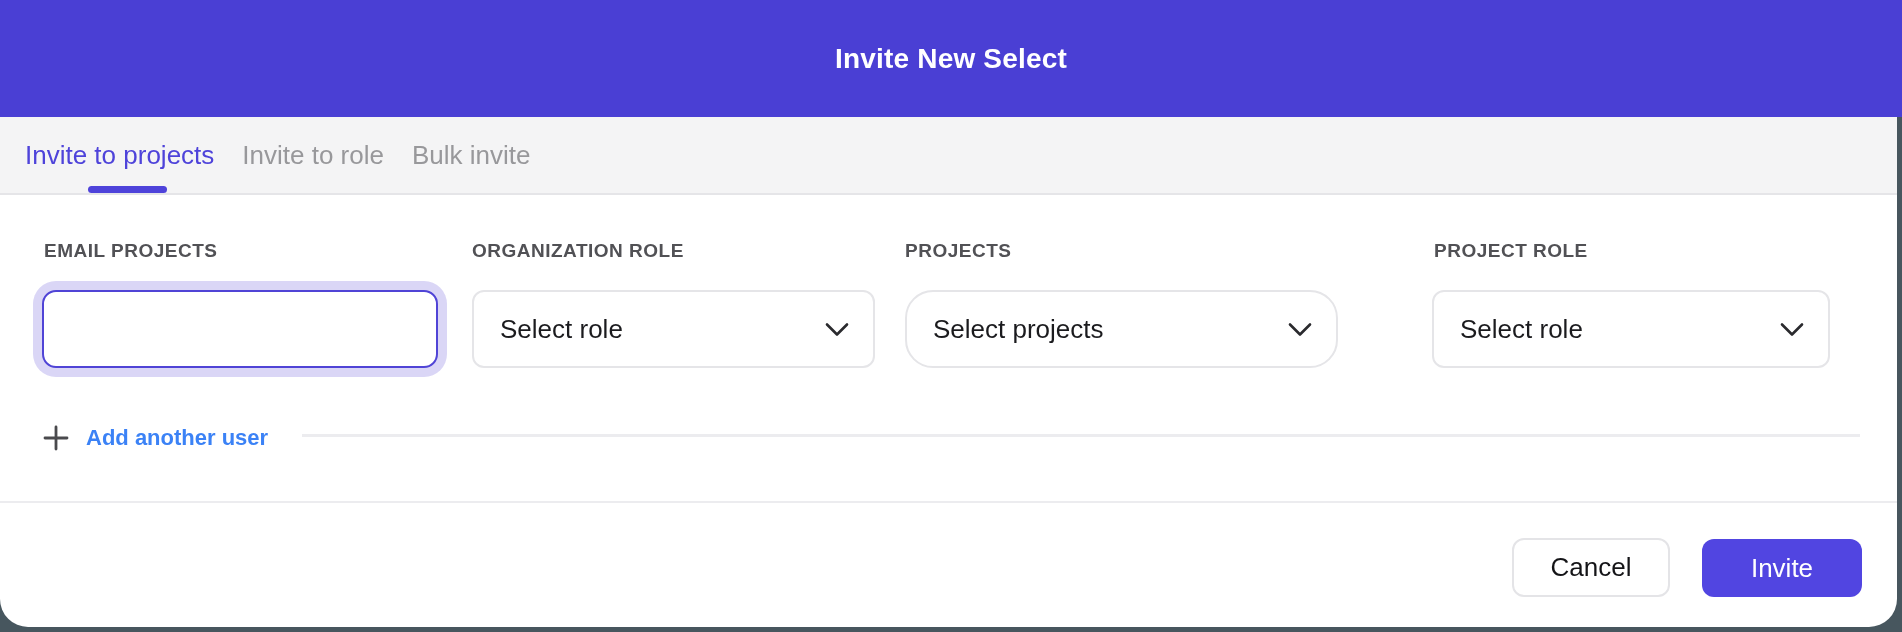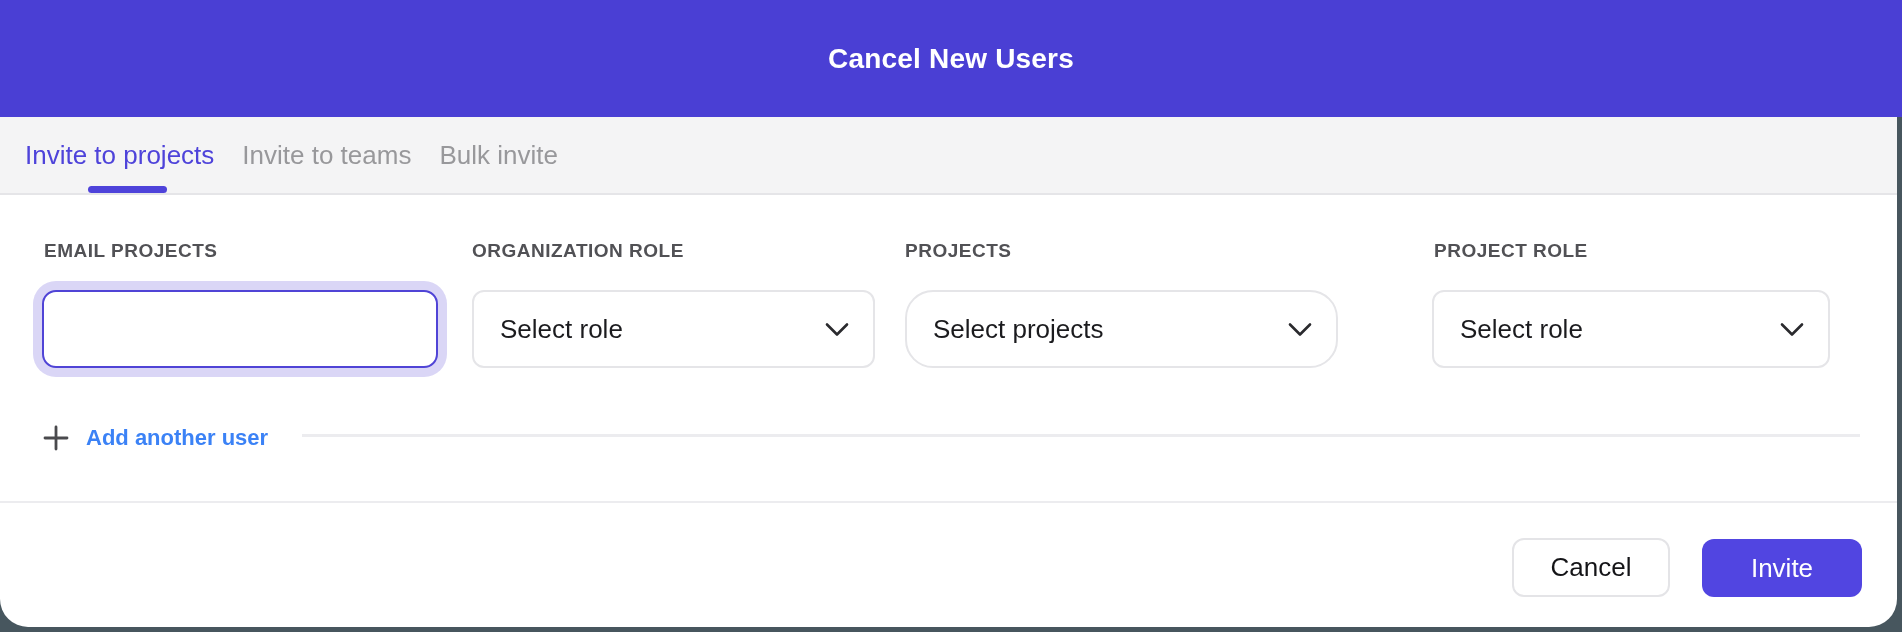"Cancel New Users" div.header-title { text: Cancel New Users -> Invite New Select }
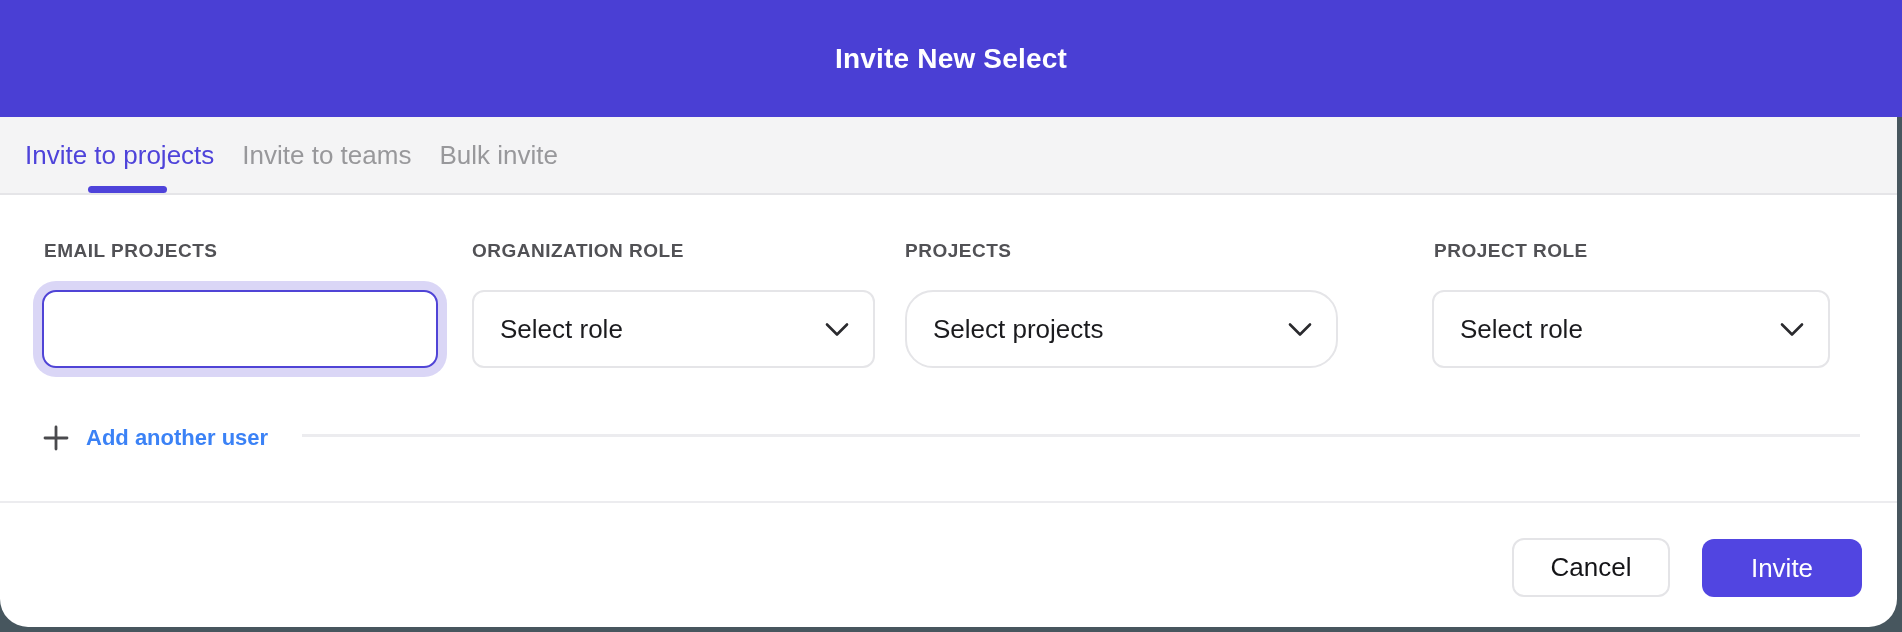"Invite to teams" button.tab { text: teams -> role }
